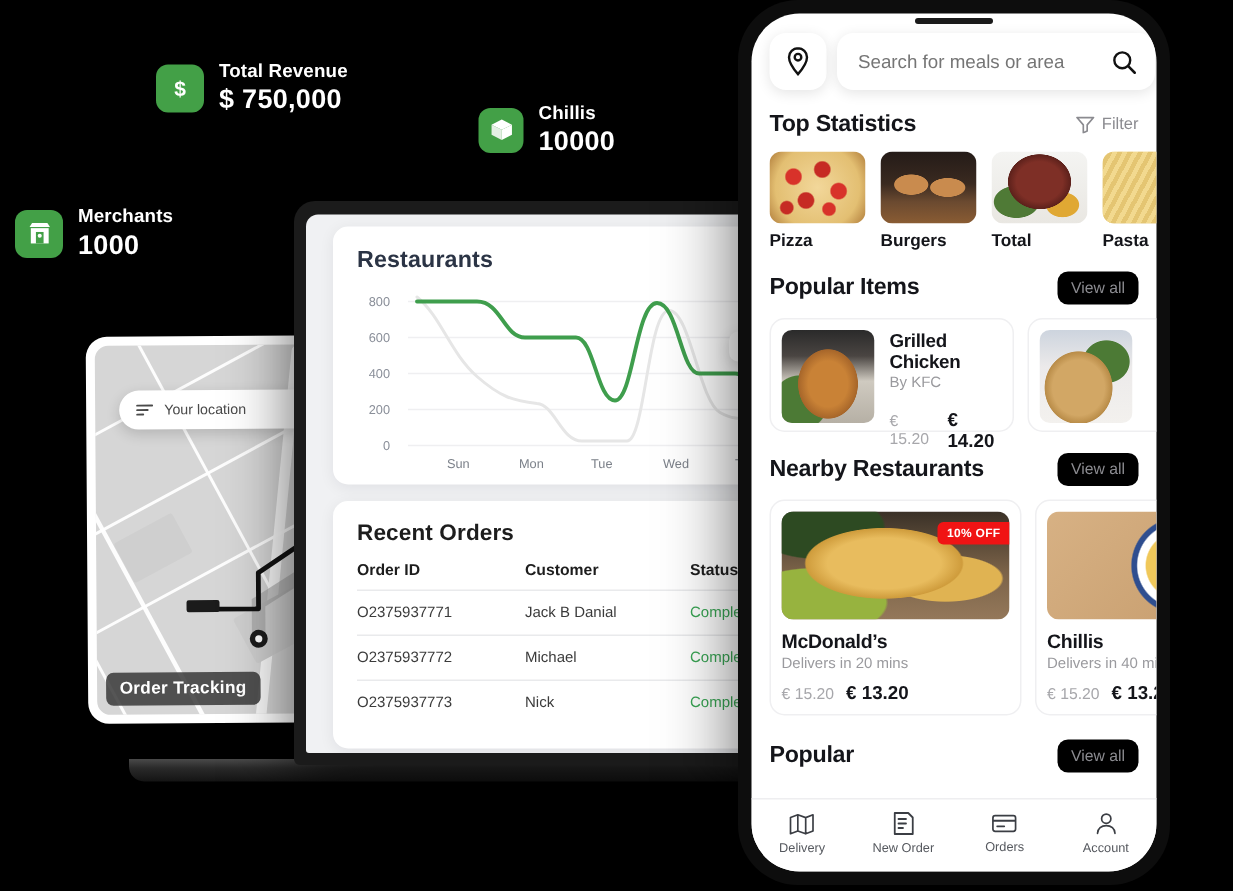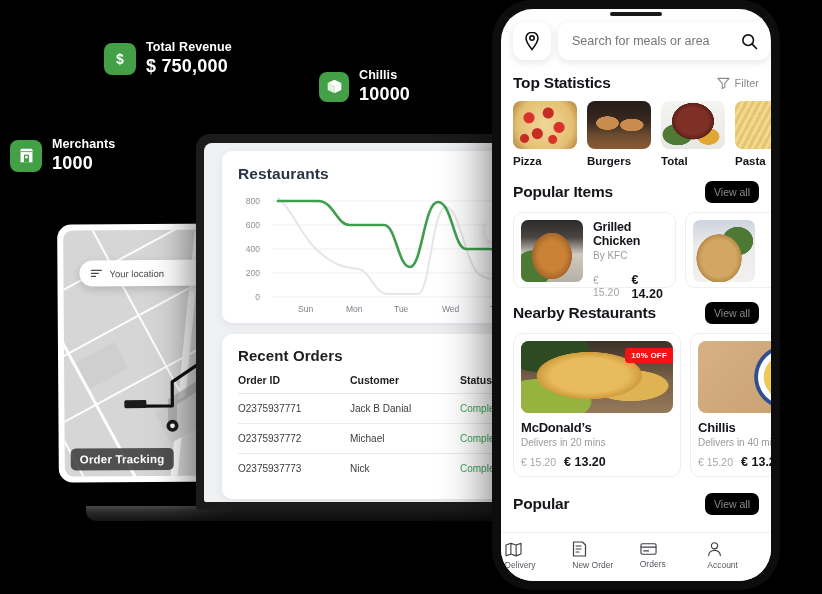"Delivery" .nav-item { align-items: flex-start -> center }
